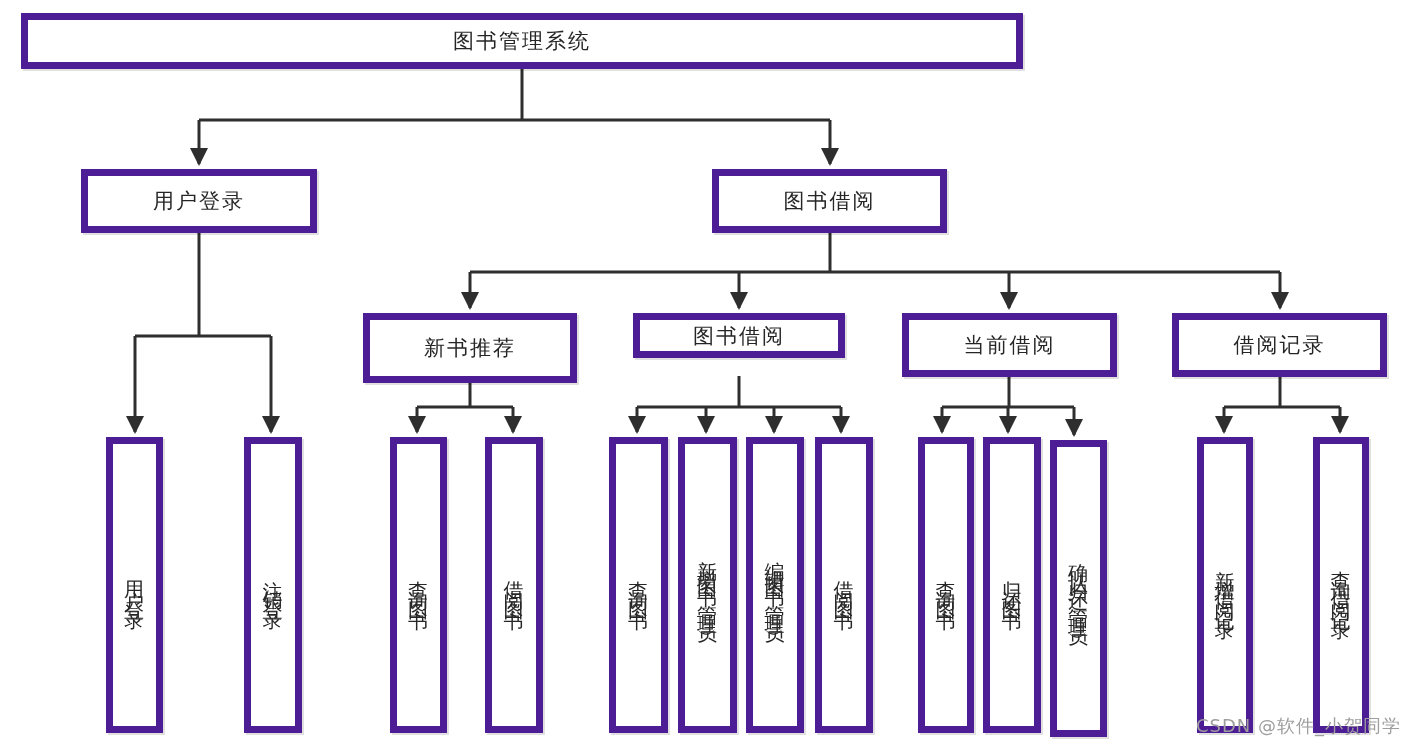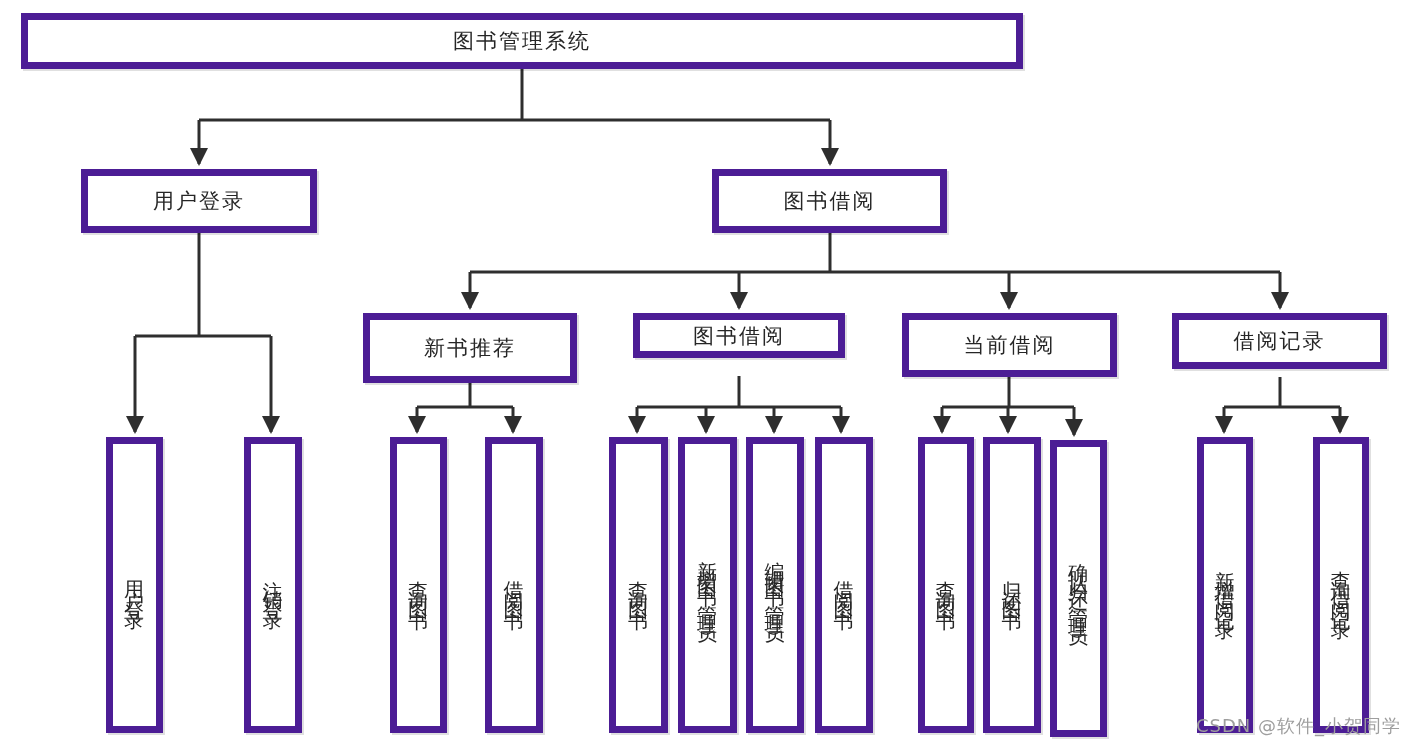"借阅记录" div.box { height: 56px -> 64px }
